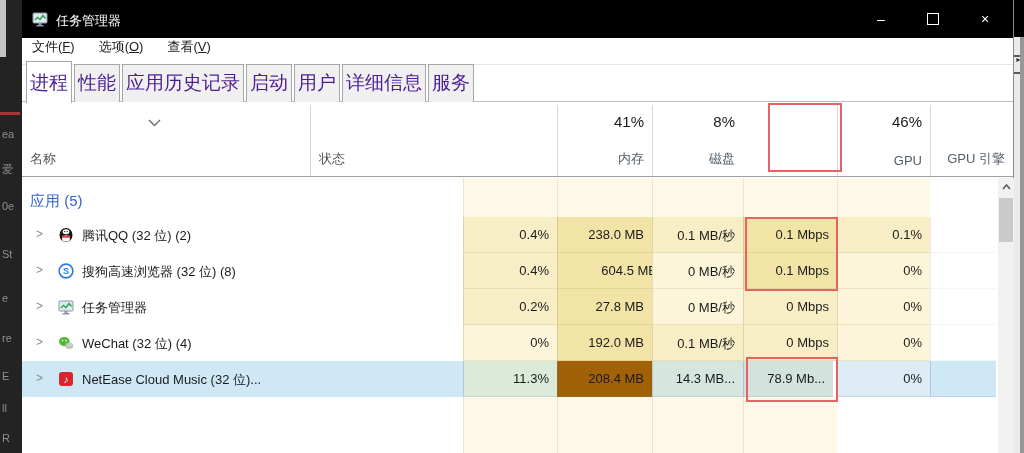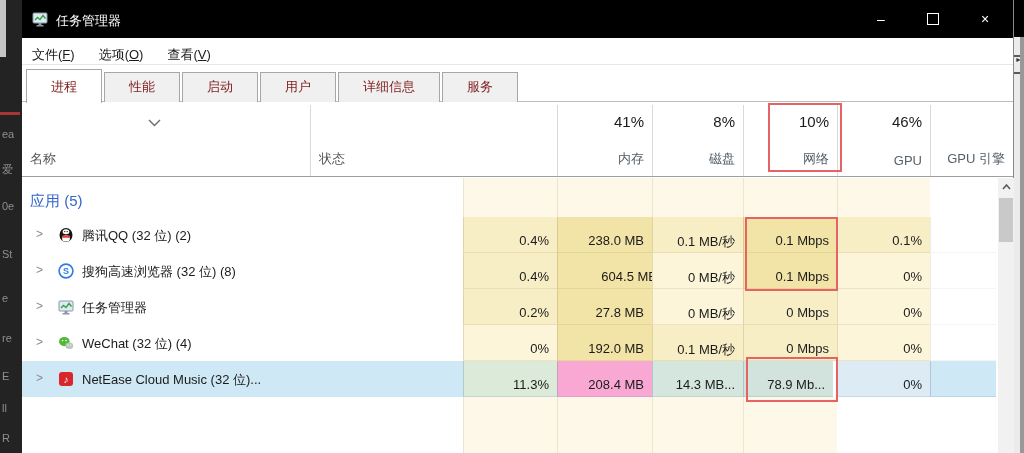"文件(F)" .menubar { align-items: flex-end -> flex-start }
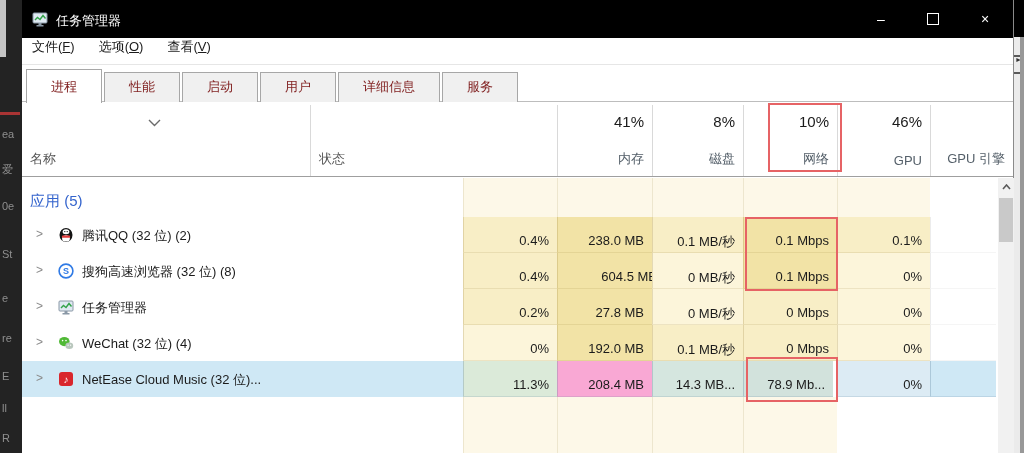"进程" .tab { color: #7f1d1d -> #4c1d95; font-size: 13px -> 19px; padding: 5px 24px 6px -> 5px 3px 6px }
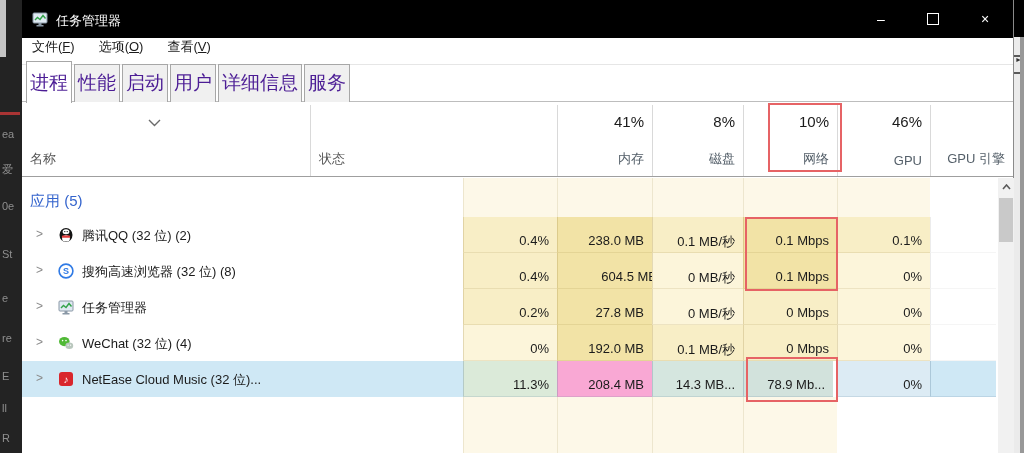"应用历史记录" div.tab { html: none -> <div>应用历史记录</div> }
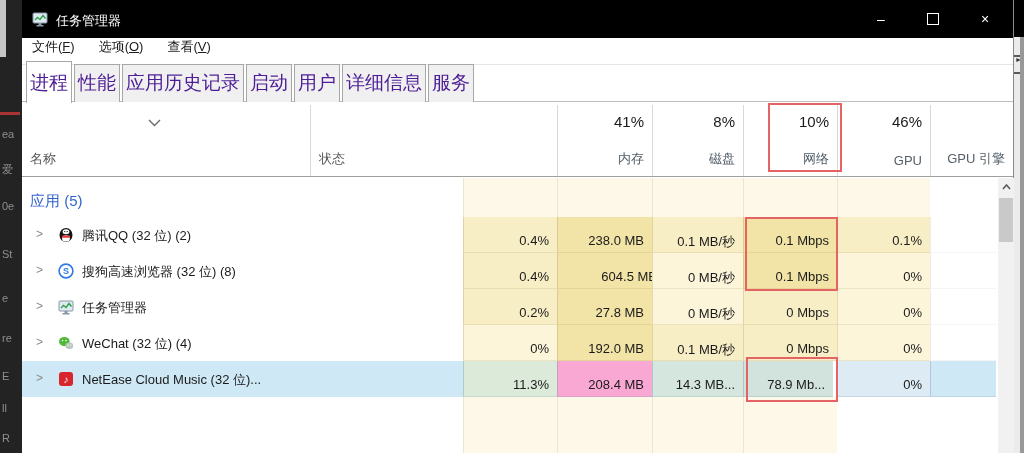"10%" div.hcol { html: <div> <div>10%</div> <div>网络</div> </div> -> none }
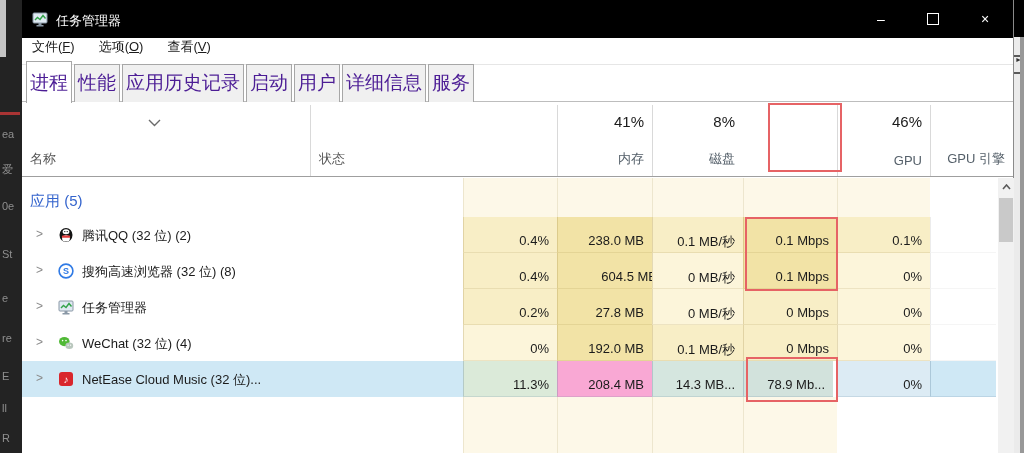"0.4%" .cval { padding: 16px 8px 0 0 -> 10px 8px 0 0 }
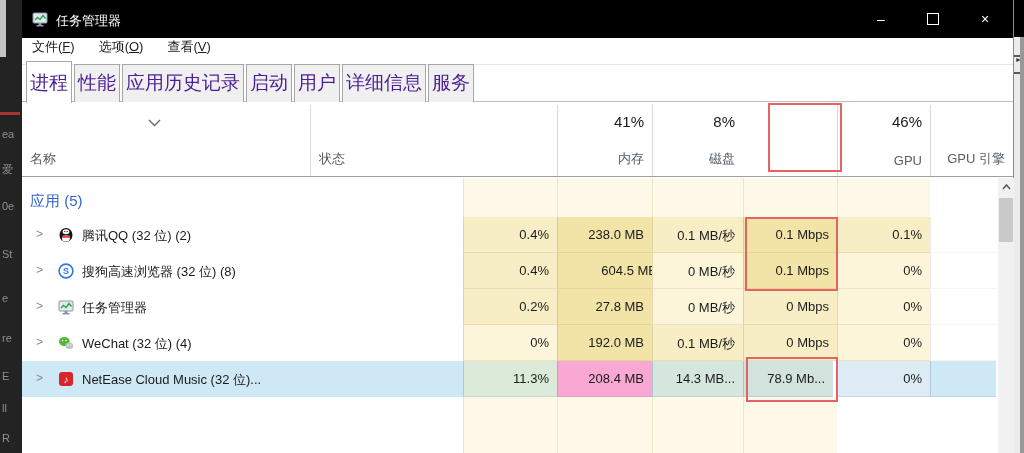"208.4 MB" div.cell { background: #f9a8d4 -> #a16207 }
